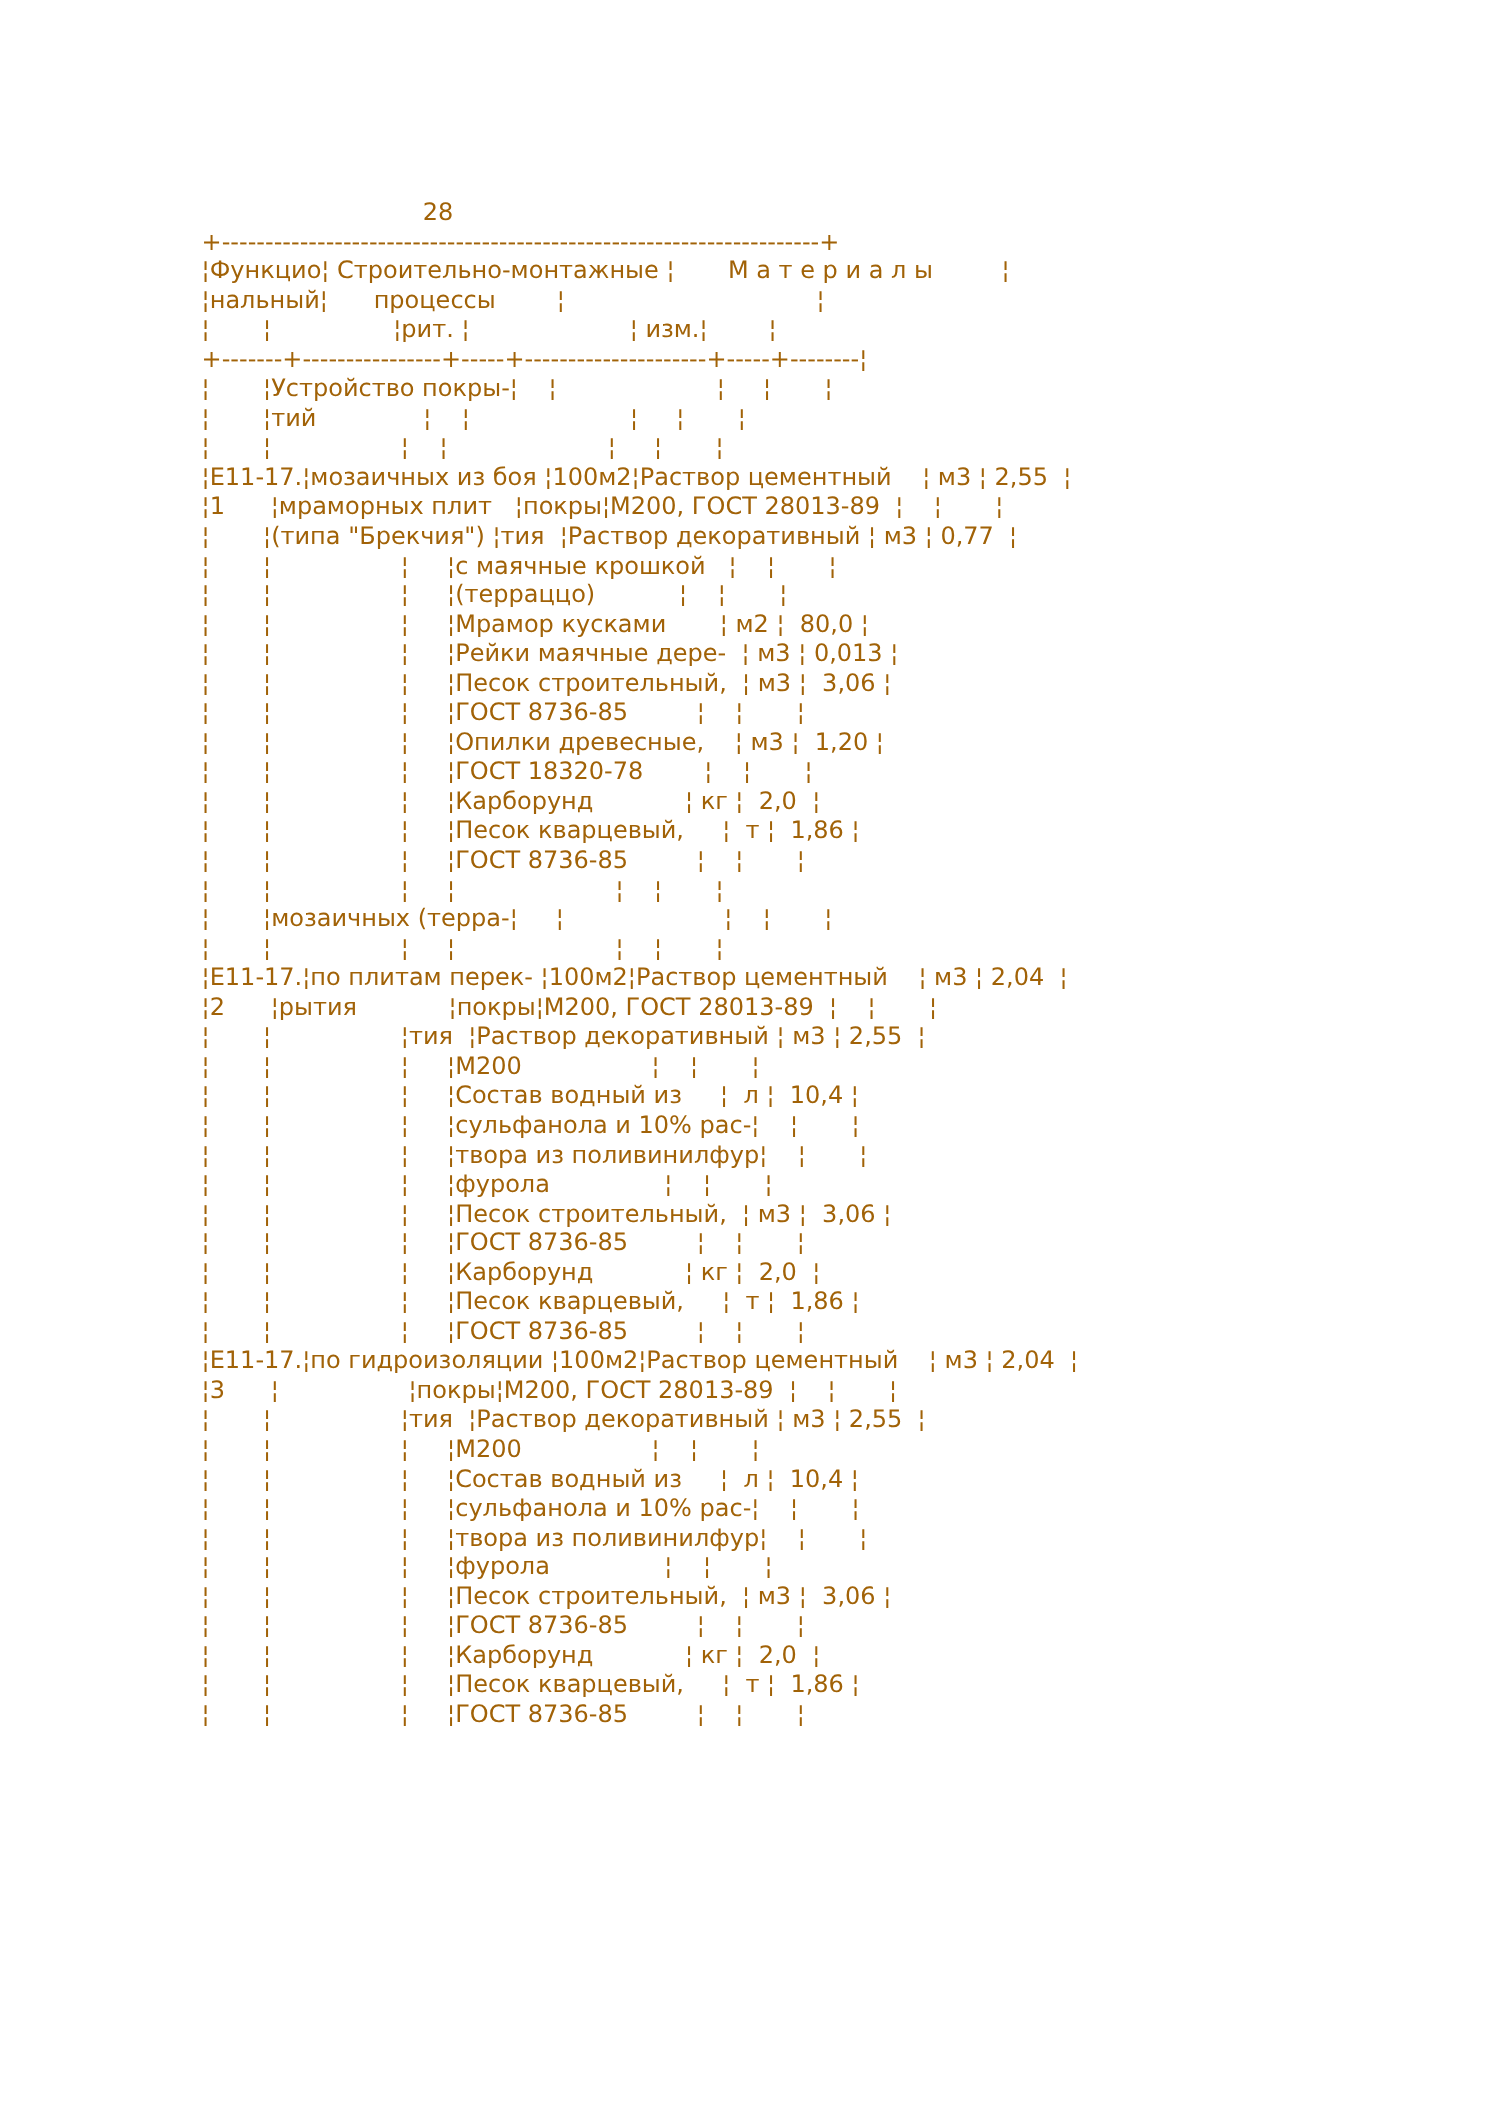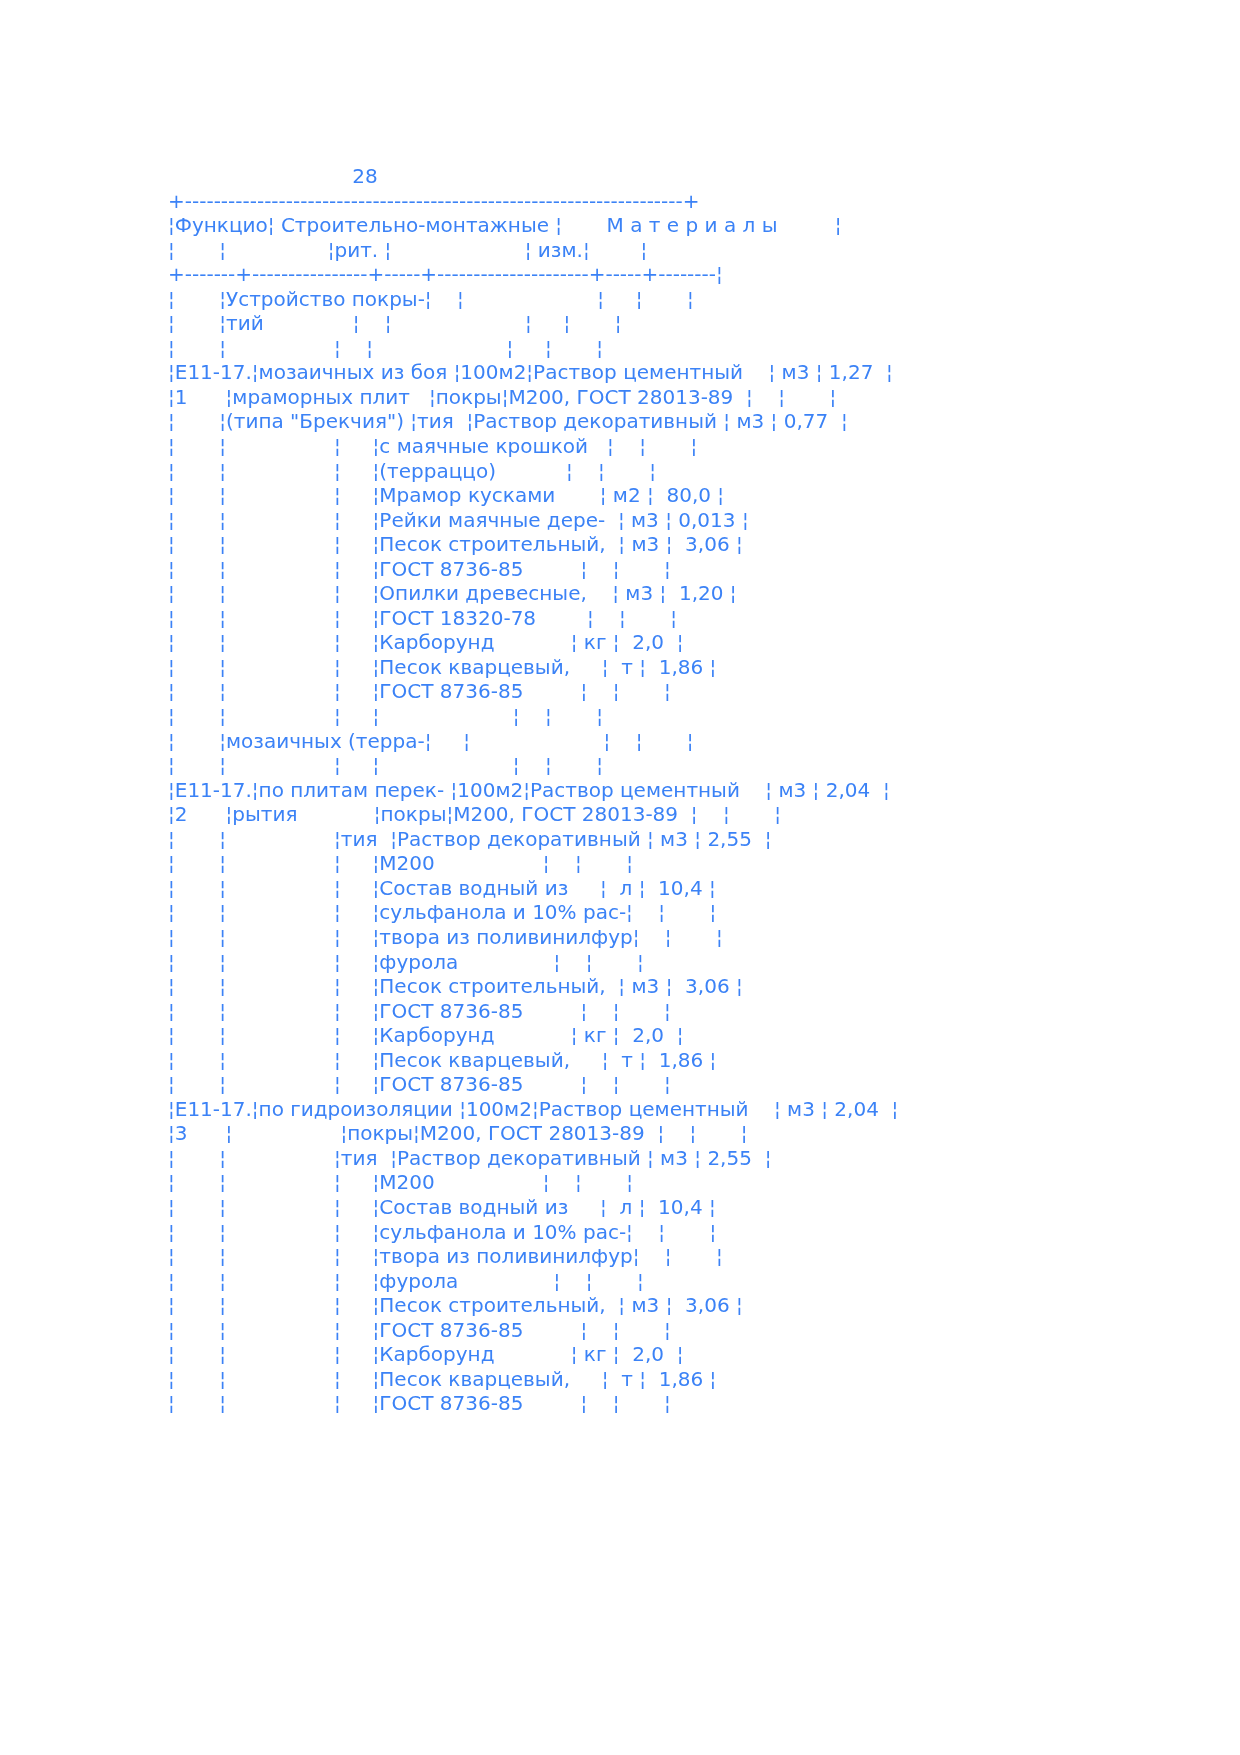"28" .doc { color: #3b82f6 -> #a16207 }
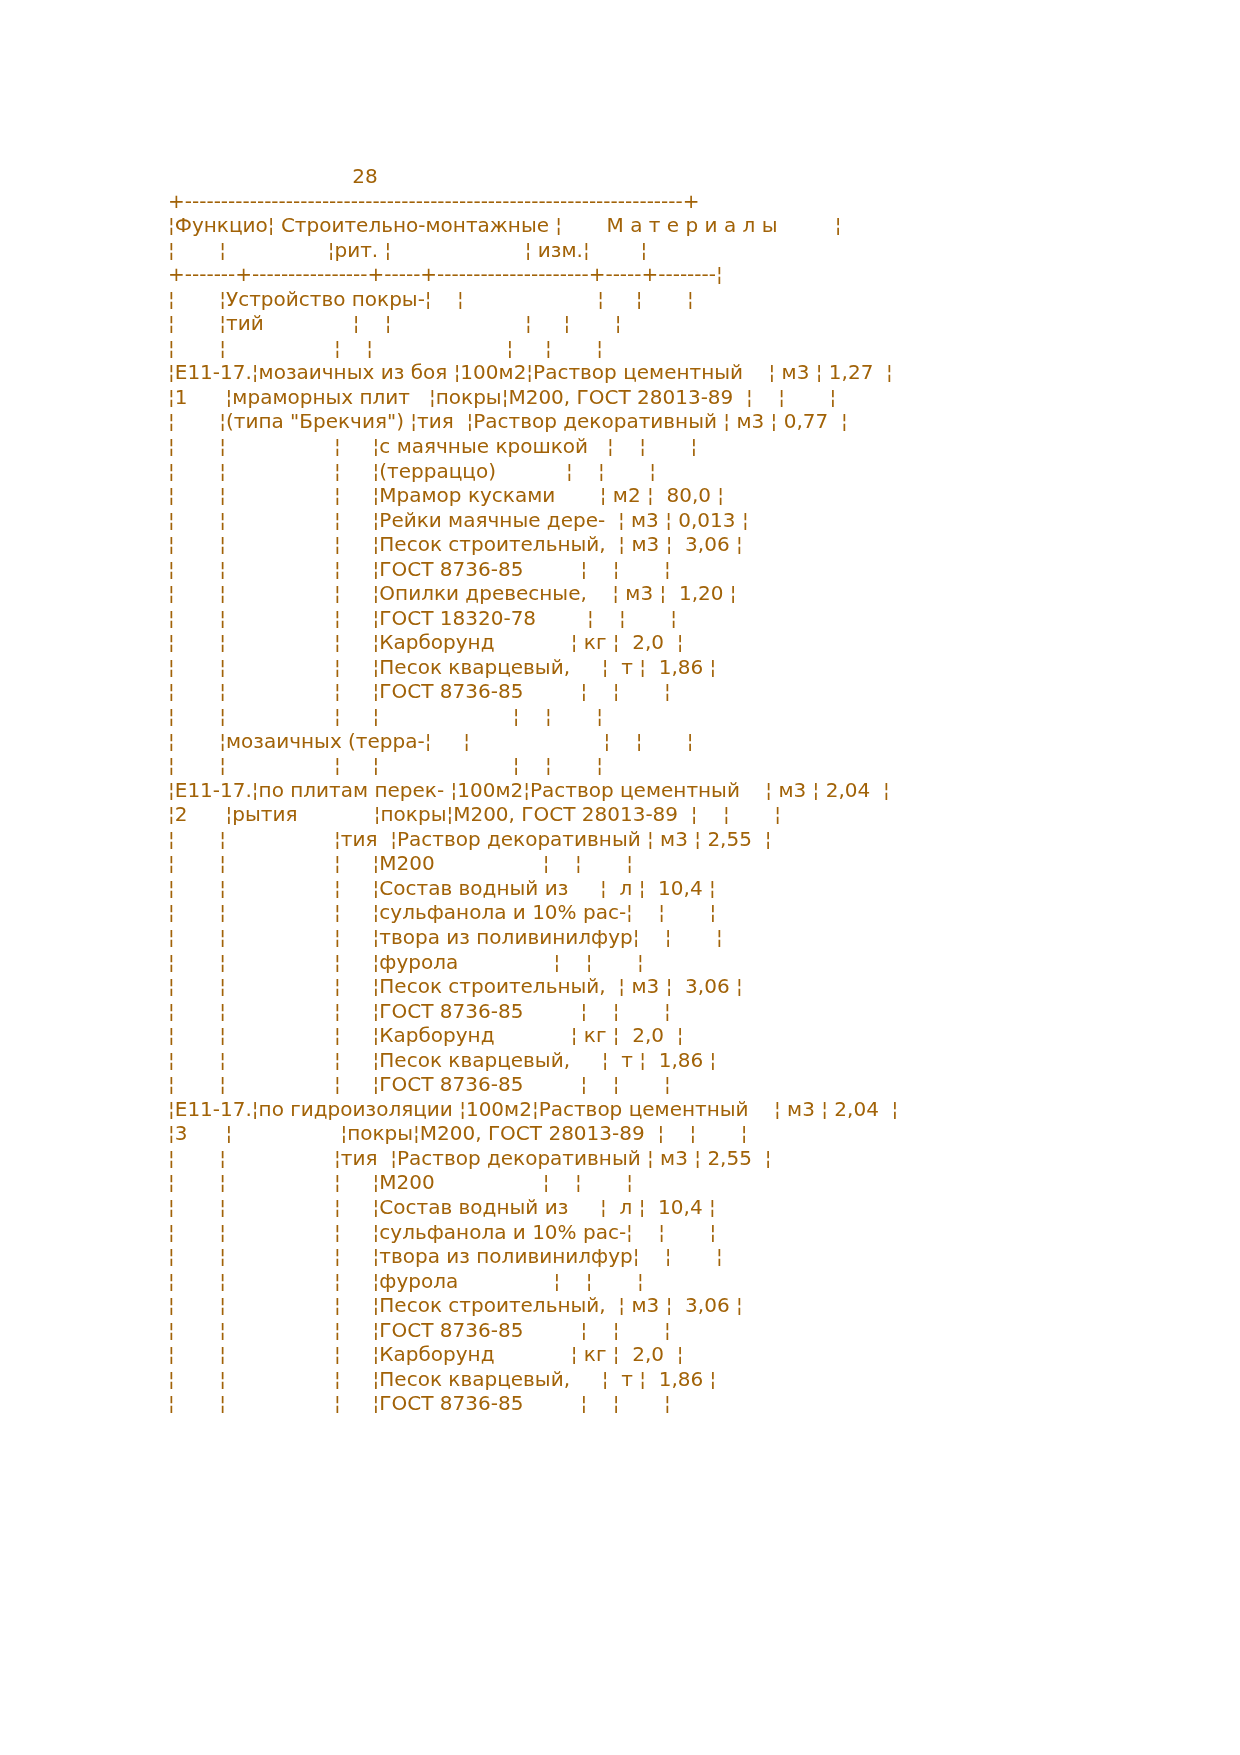"¦нальный¦ процессы ¦ ¦" div.line { html: none -> <div>¦нальный¦ процессы ¦ ¦</div> }
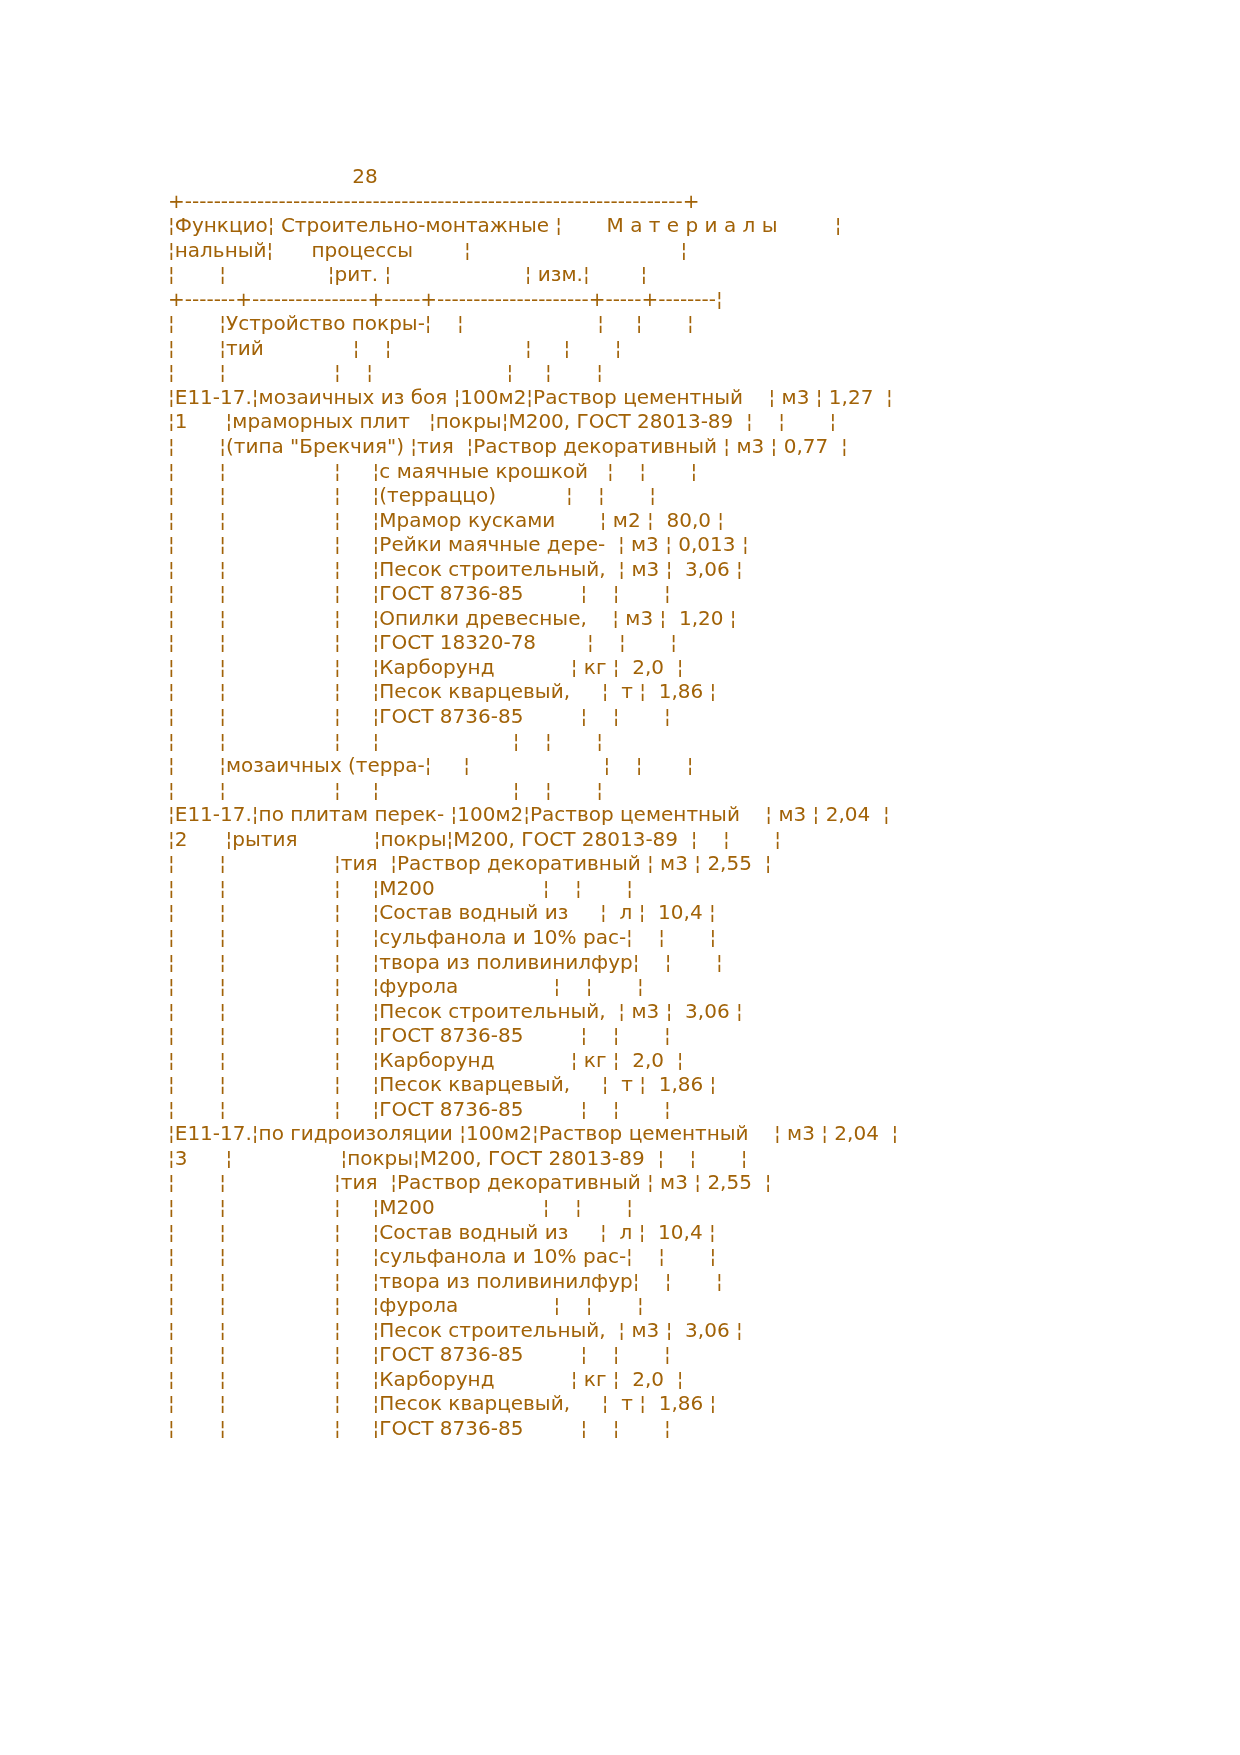"¦Е11-17.¦мозаичных из боя ¦100м2¦Раствор" div.line { text: 1,27 -> 2,55 }
